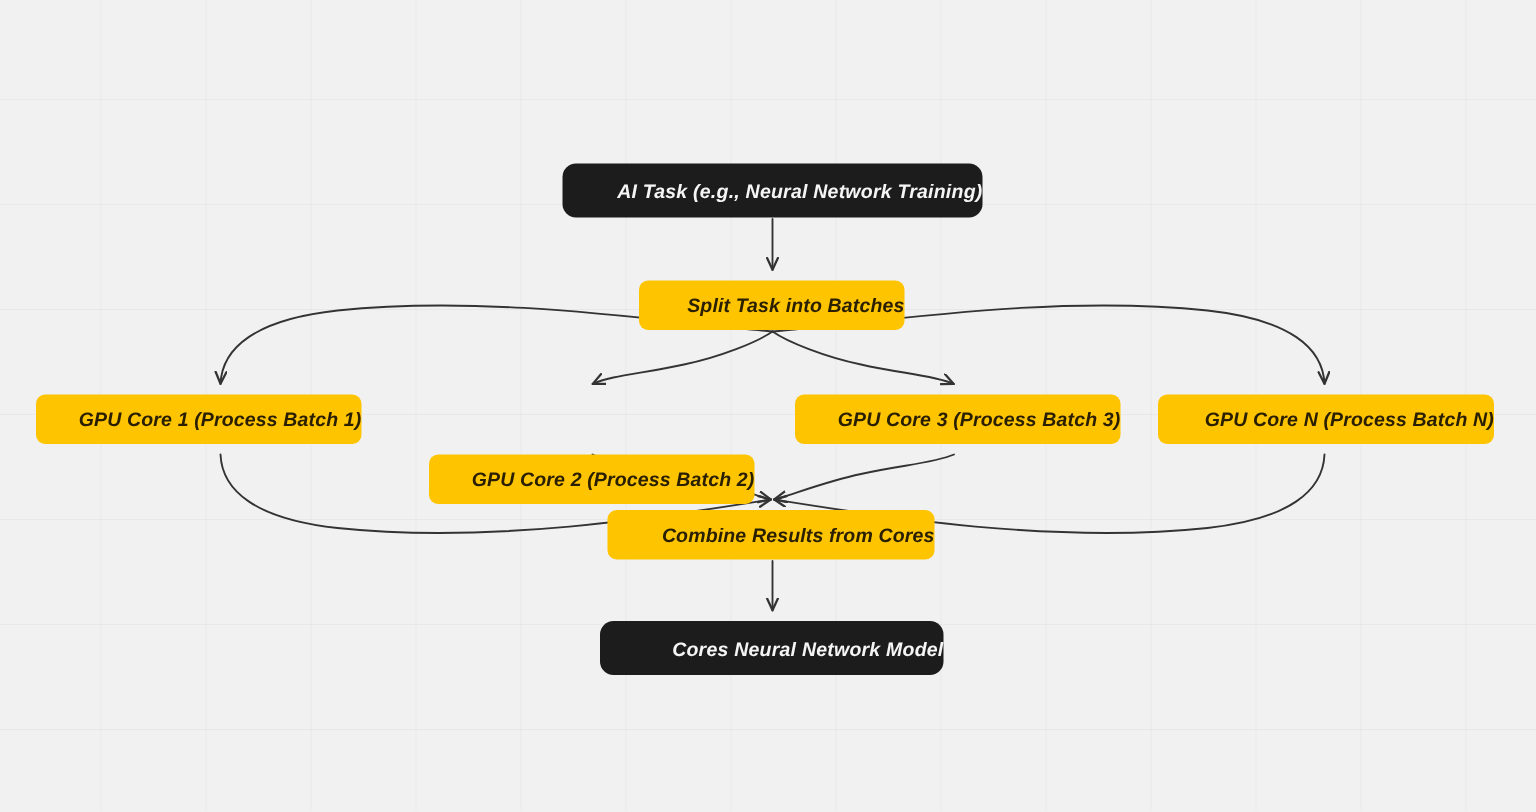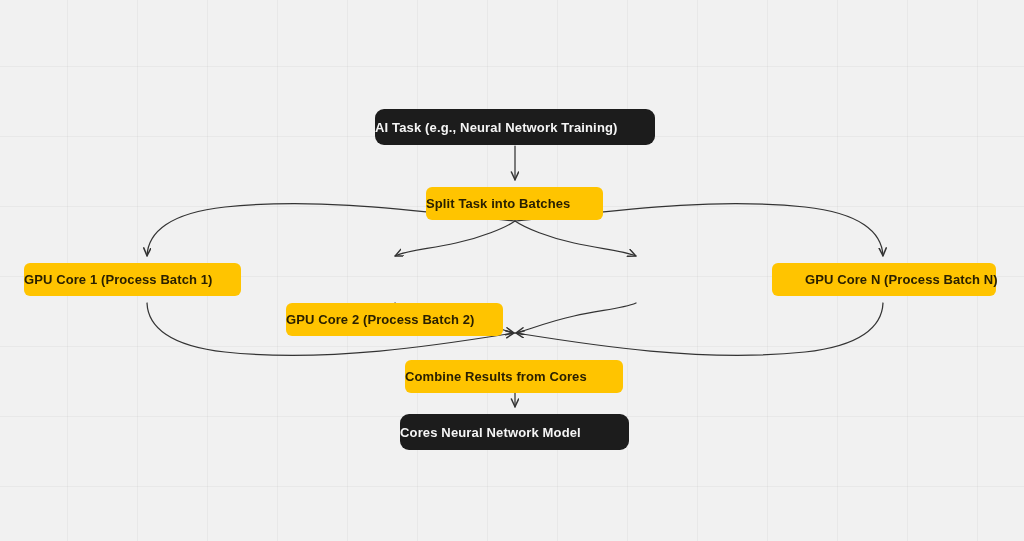"AI Task (e.g., Neural Network" .node { font-style: none -> italic; justify-content: flex-start -> flex-end }
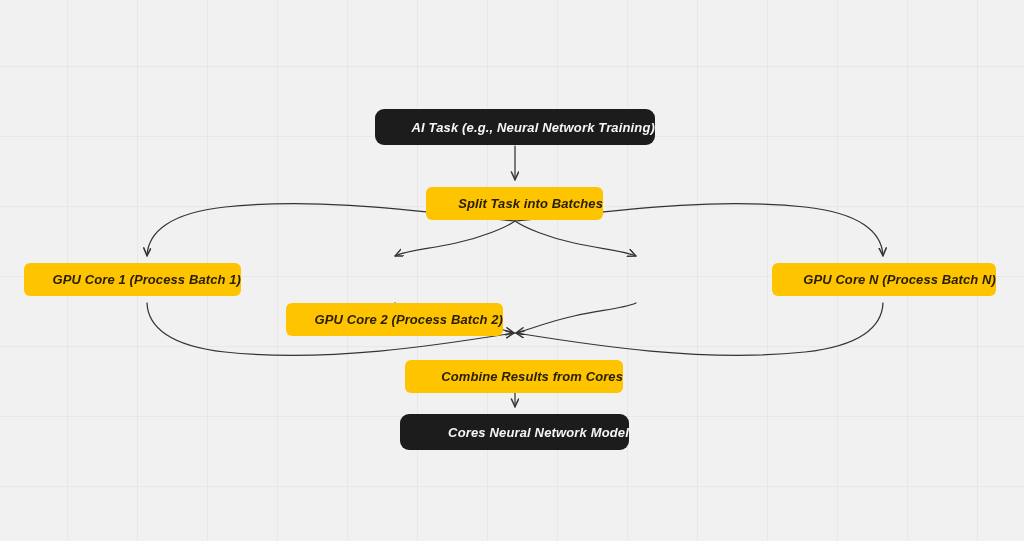"GPU Core 3 (Process Batch" div.node { html: none -> <div> <span>GPU Core 3 (Process Batch 3)</span> </div> }
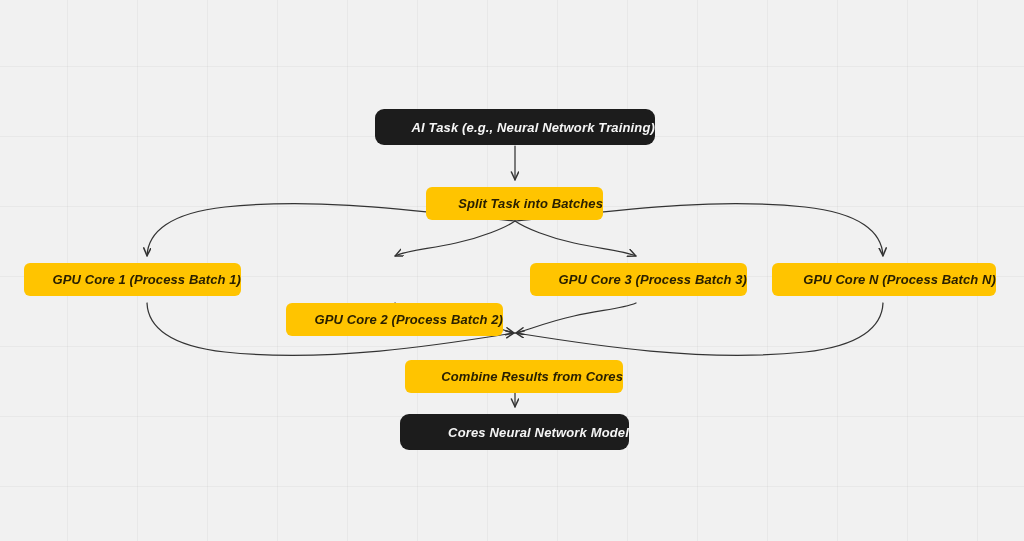"Combine Results from Cores" div.node { margin-top: 20px -> none }
